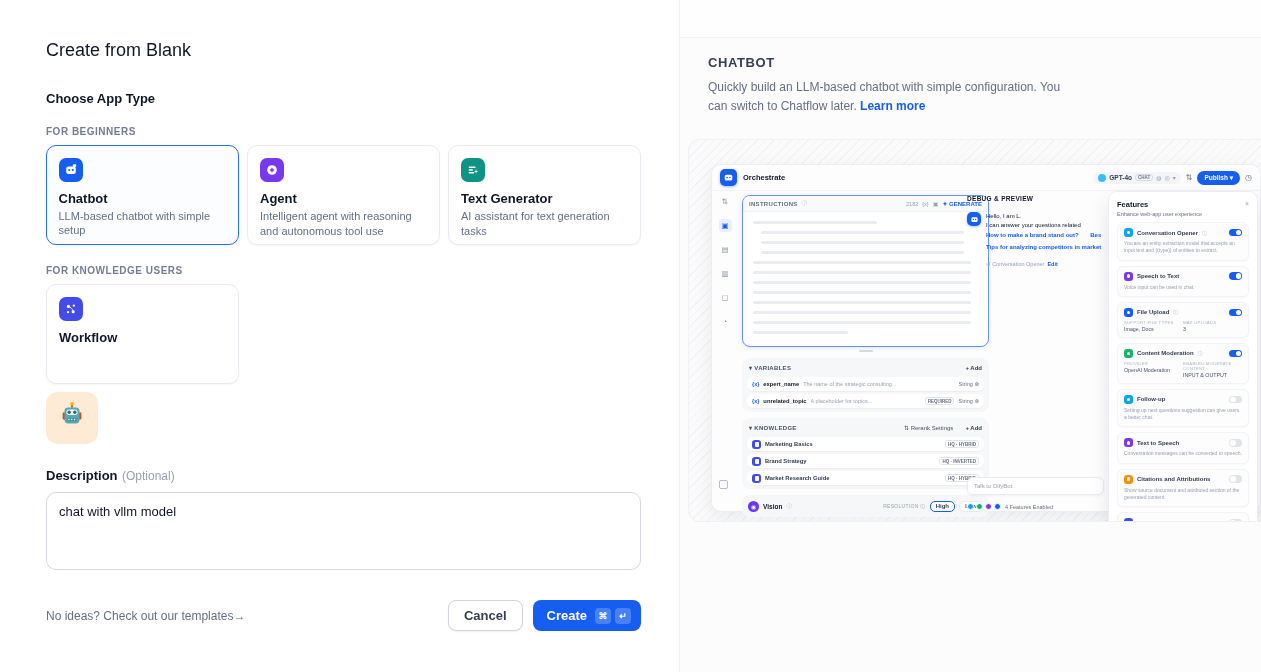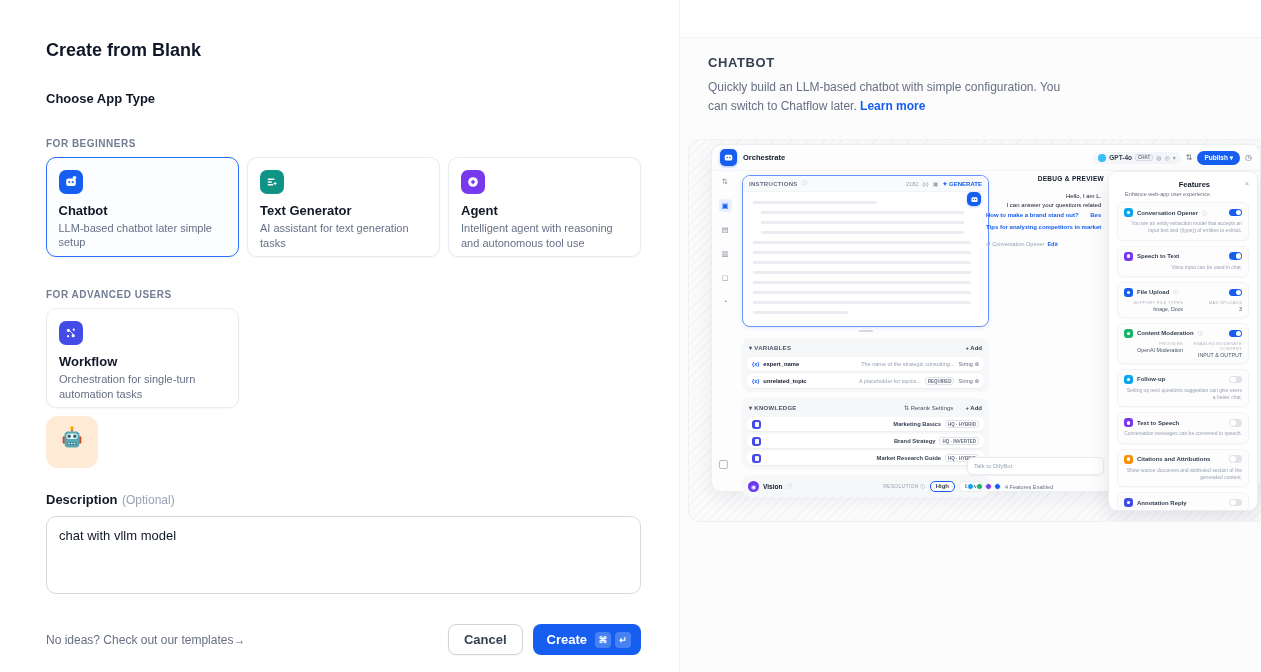"Create from Blank" .title { font-weight: 700 -> 400 }
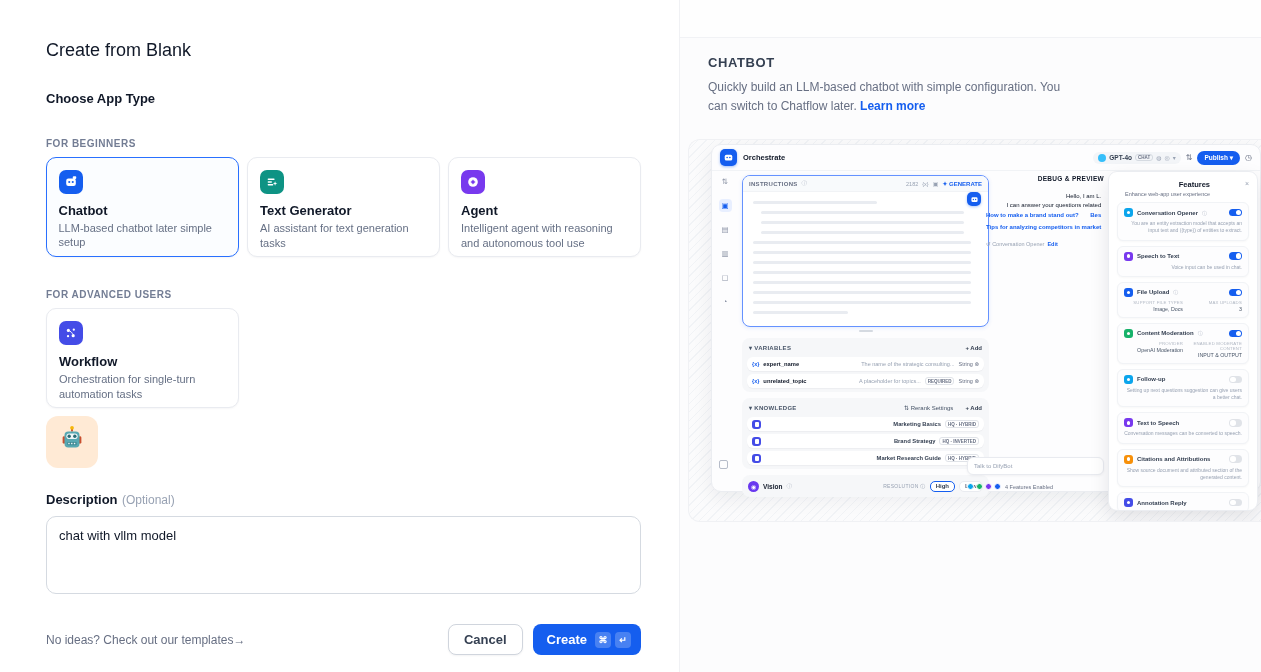"FOR BEGINNERS" .group-h { margin-top: 32px -> 20px }
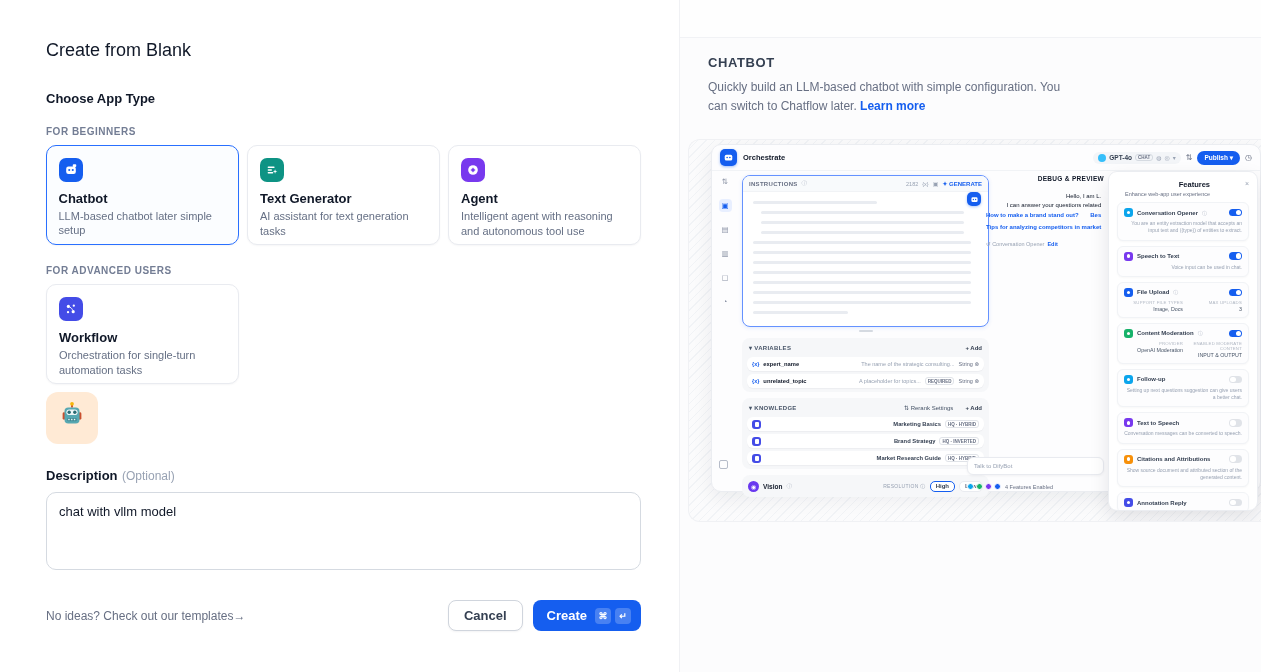"Orchestrate" .app-card { text-align: right -> none; top: 4px -> 24px }
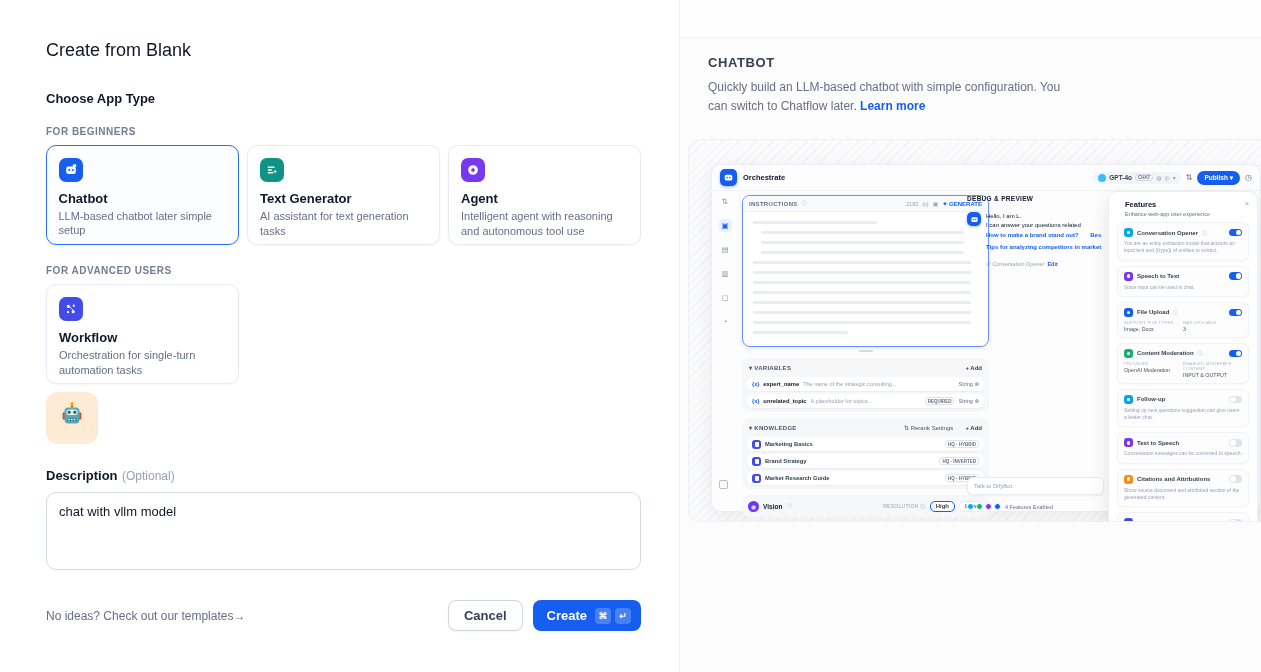"Text Generator" div.card { order: before "Agent" -> after "Agent" }
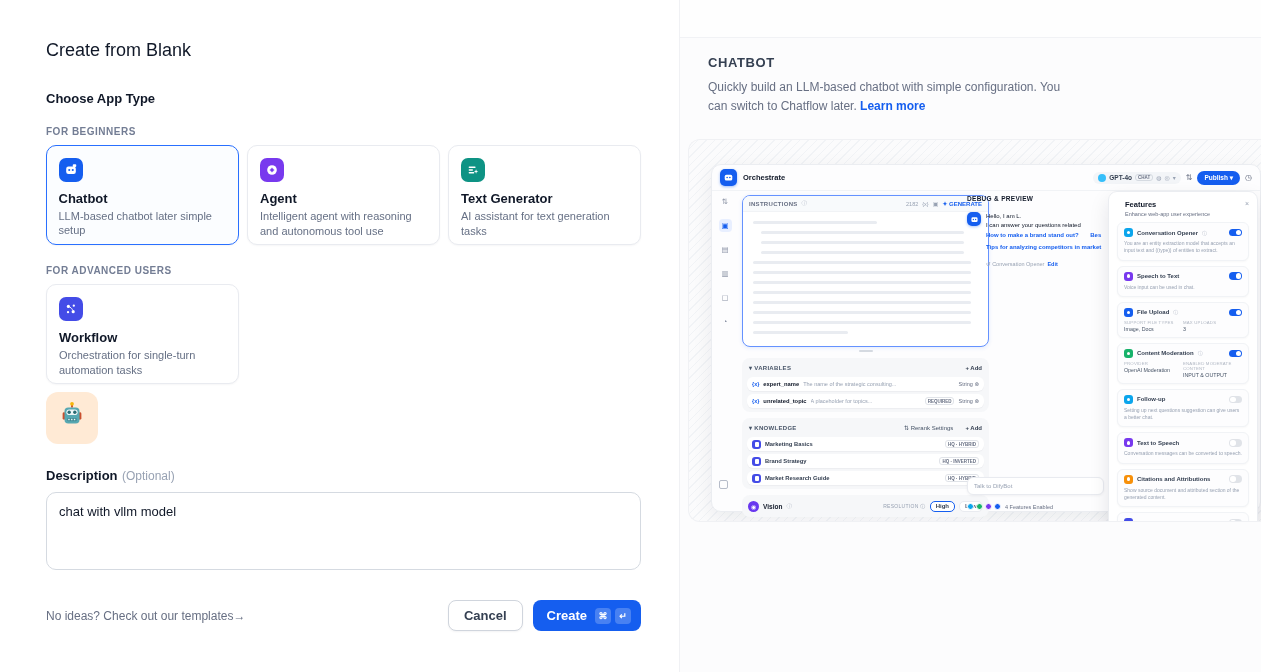"Features" .pf-head { margin-left: 8px -> none }
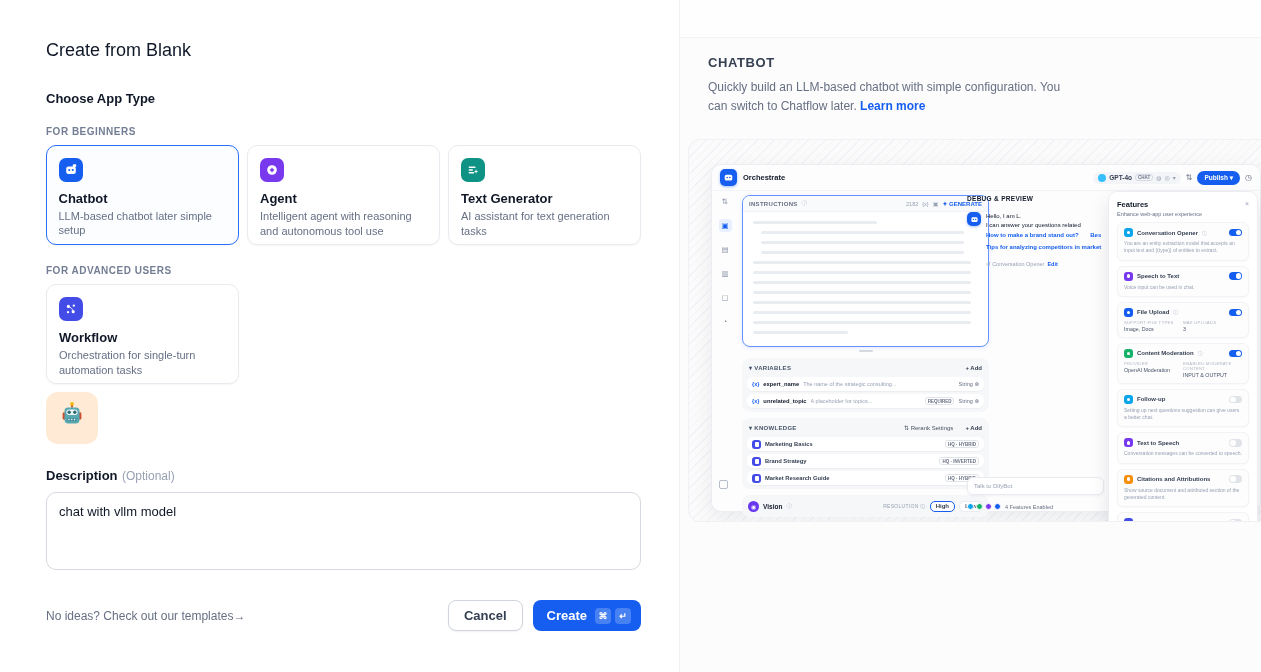"LLM-based chatbot later simple setup" div.c-desc { text: later -> with }
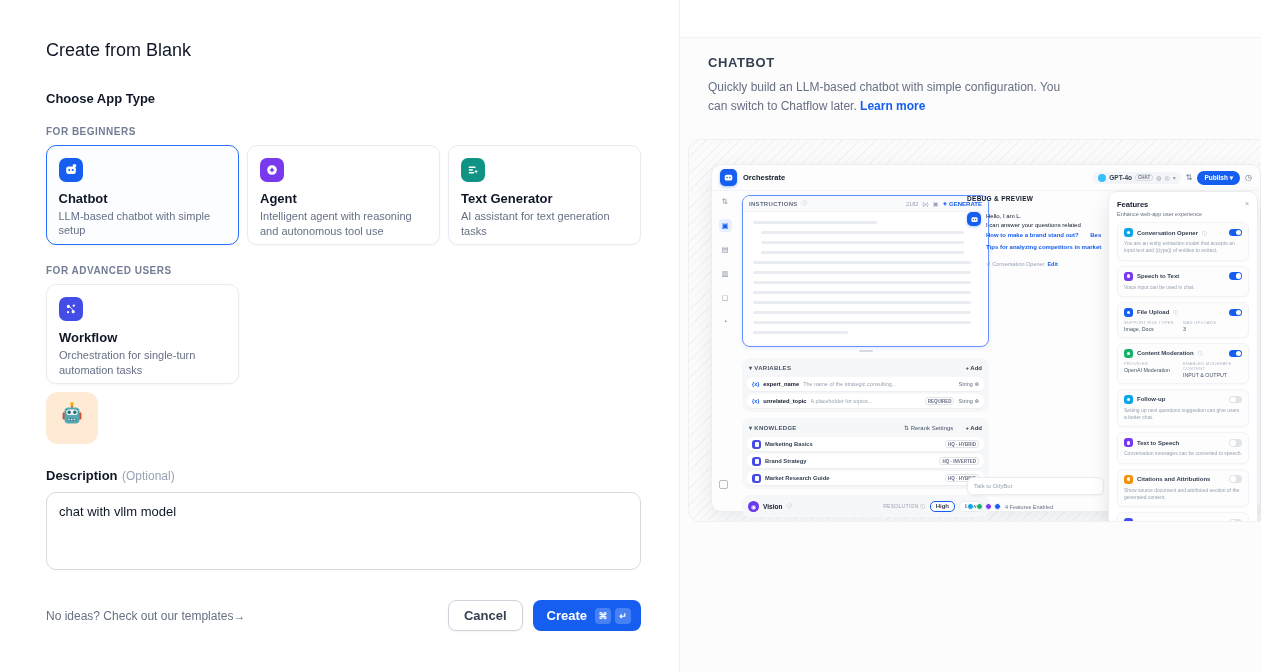"FOR ADVANCED USERS" div.group-h { text: ADVANCED -> KNOWLEDGE }
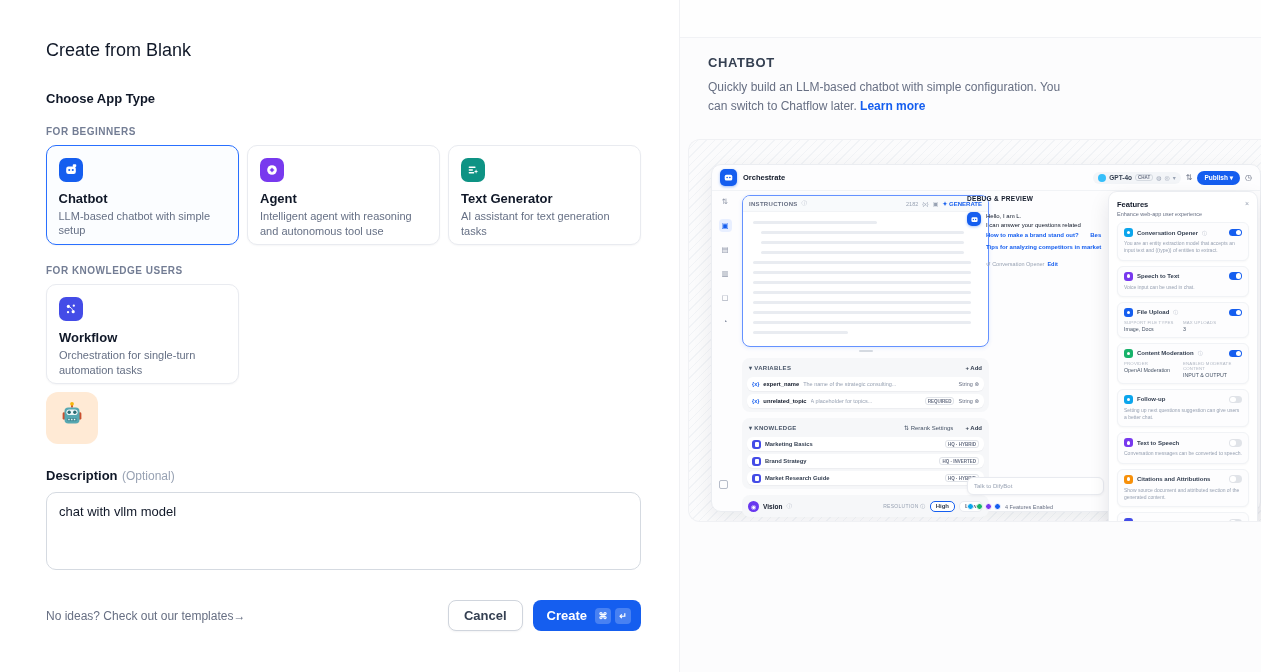"Orchestration for single-turn automation" div.c-desc { html: <div>Orchestration for single-turn automation tasks</div> -> none }
